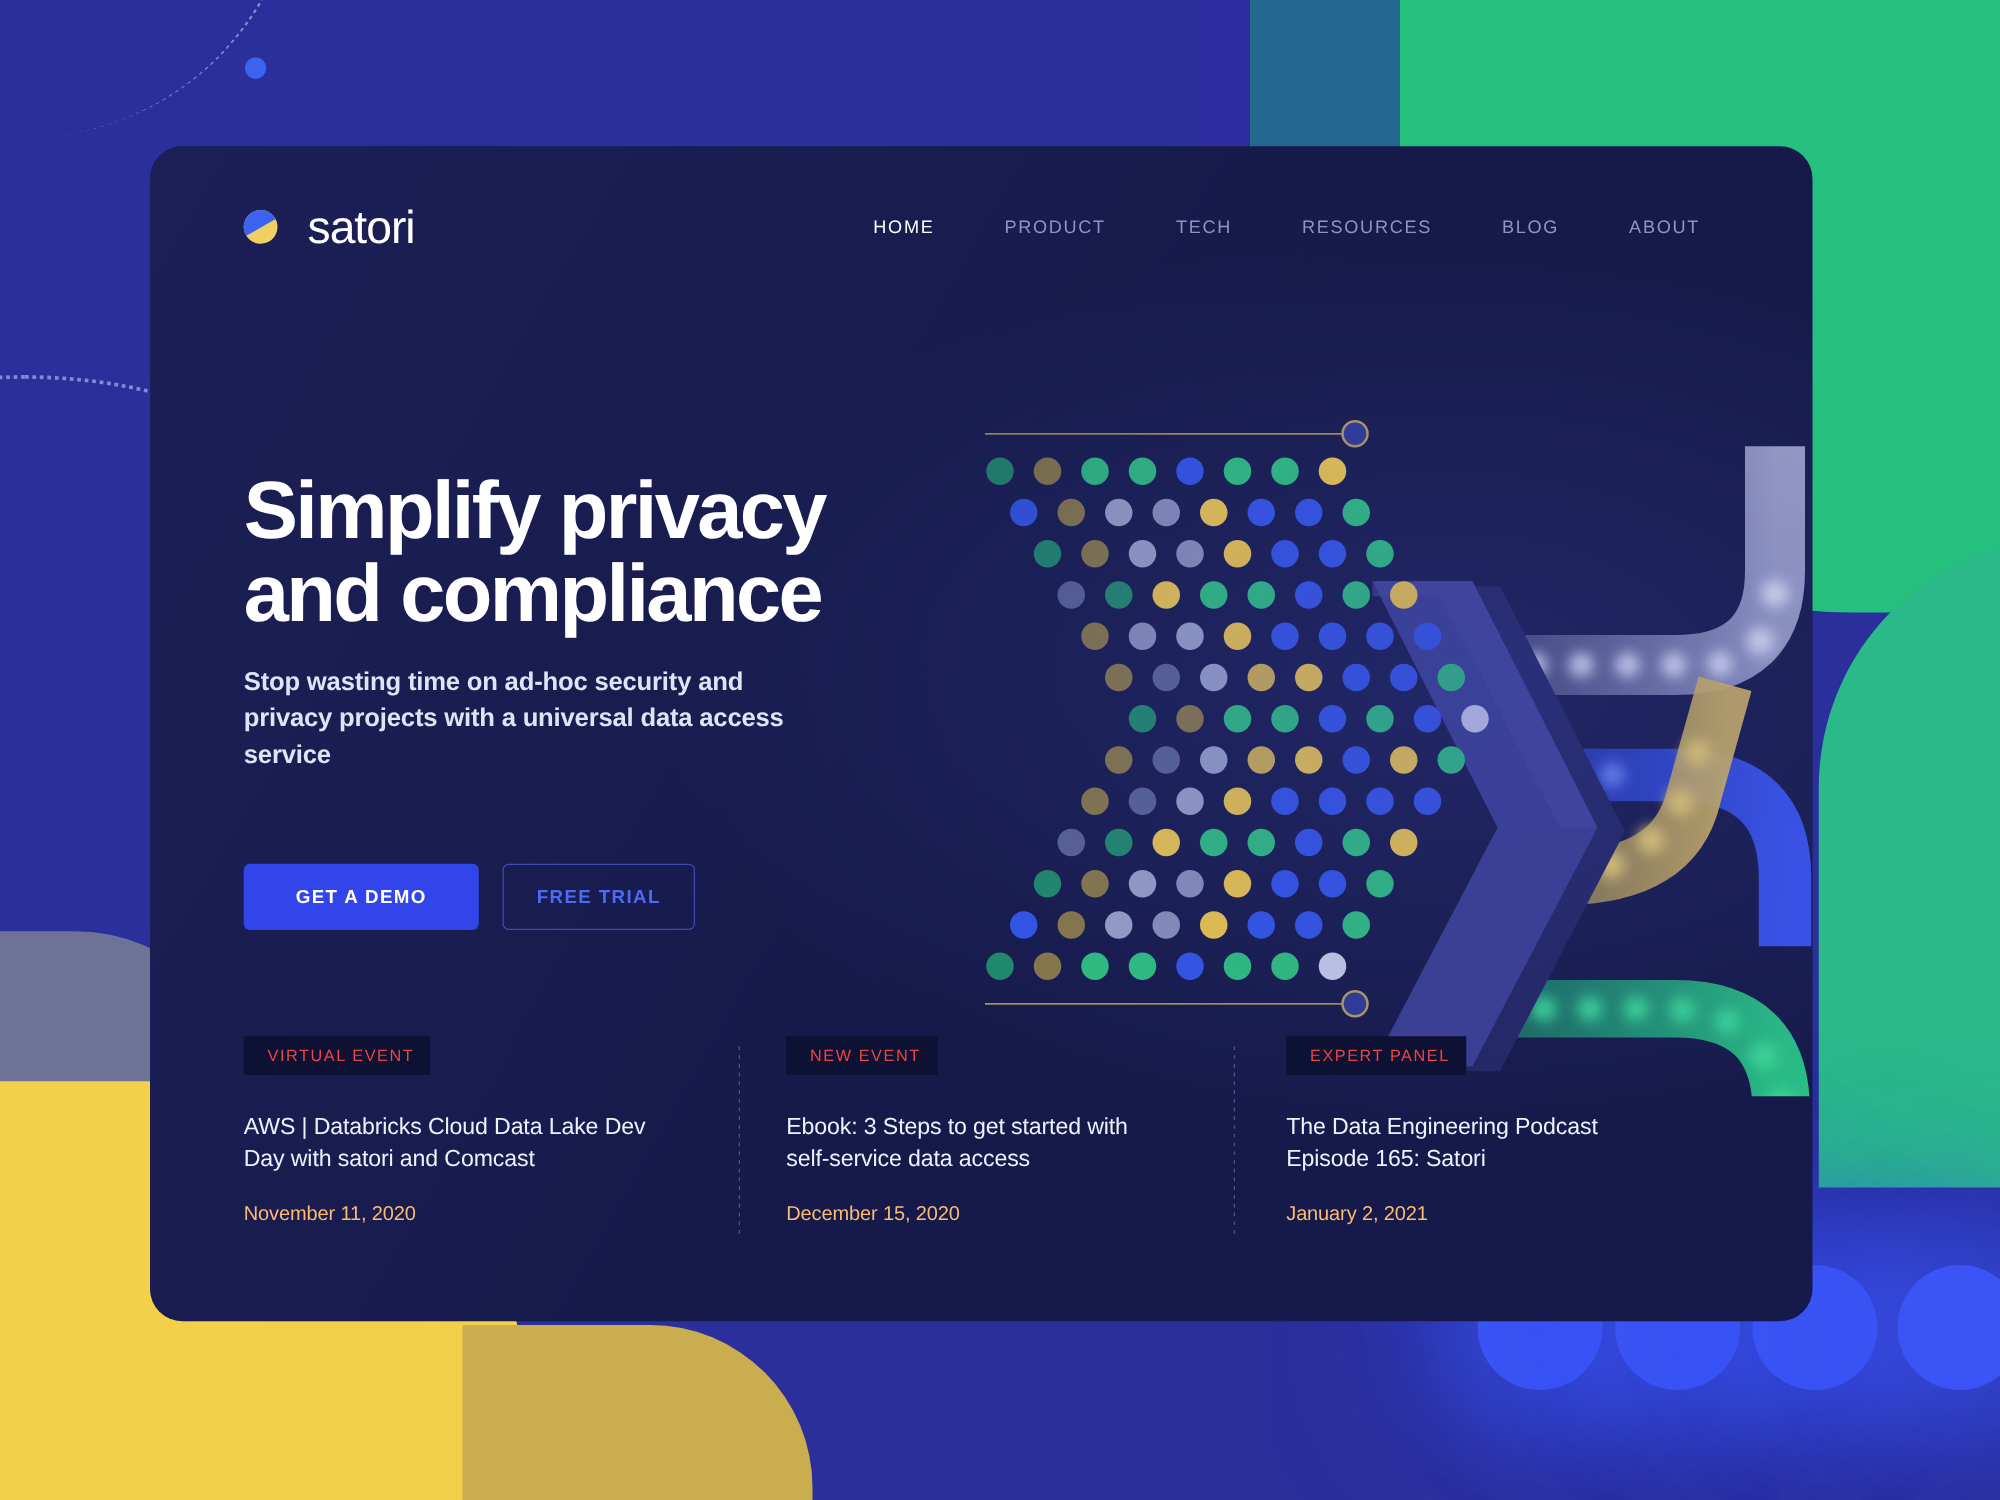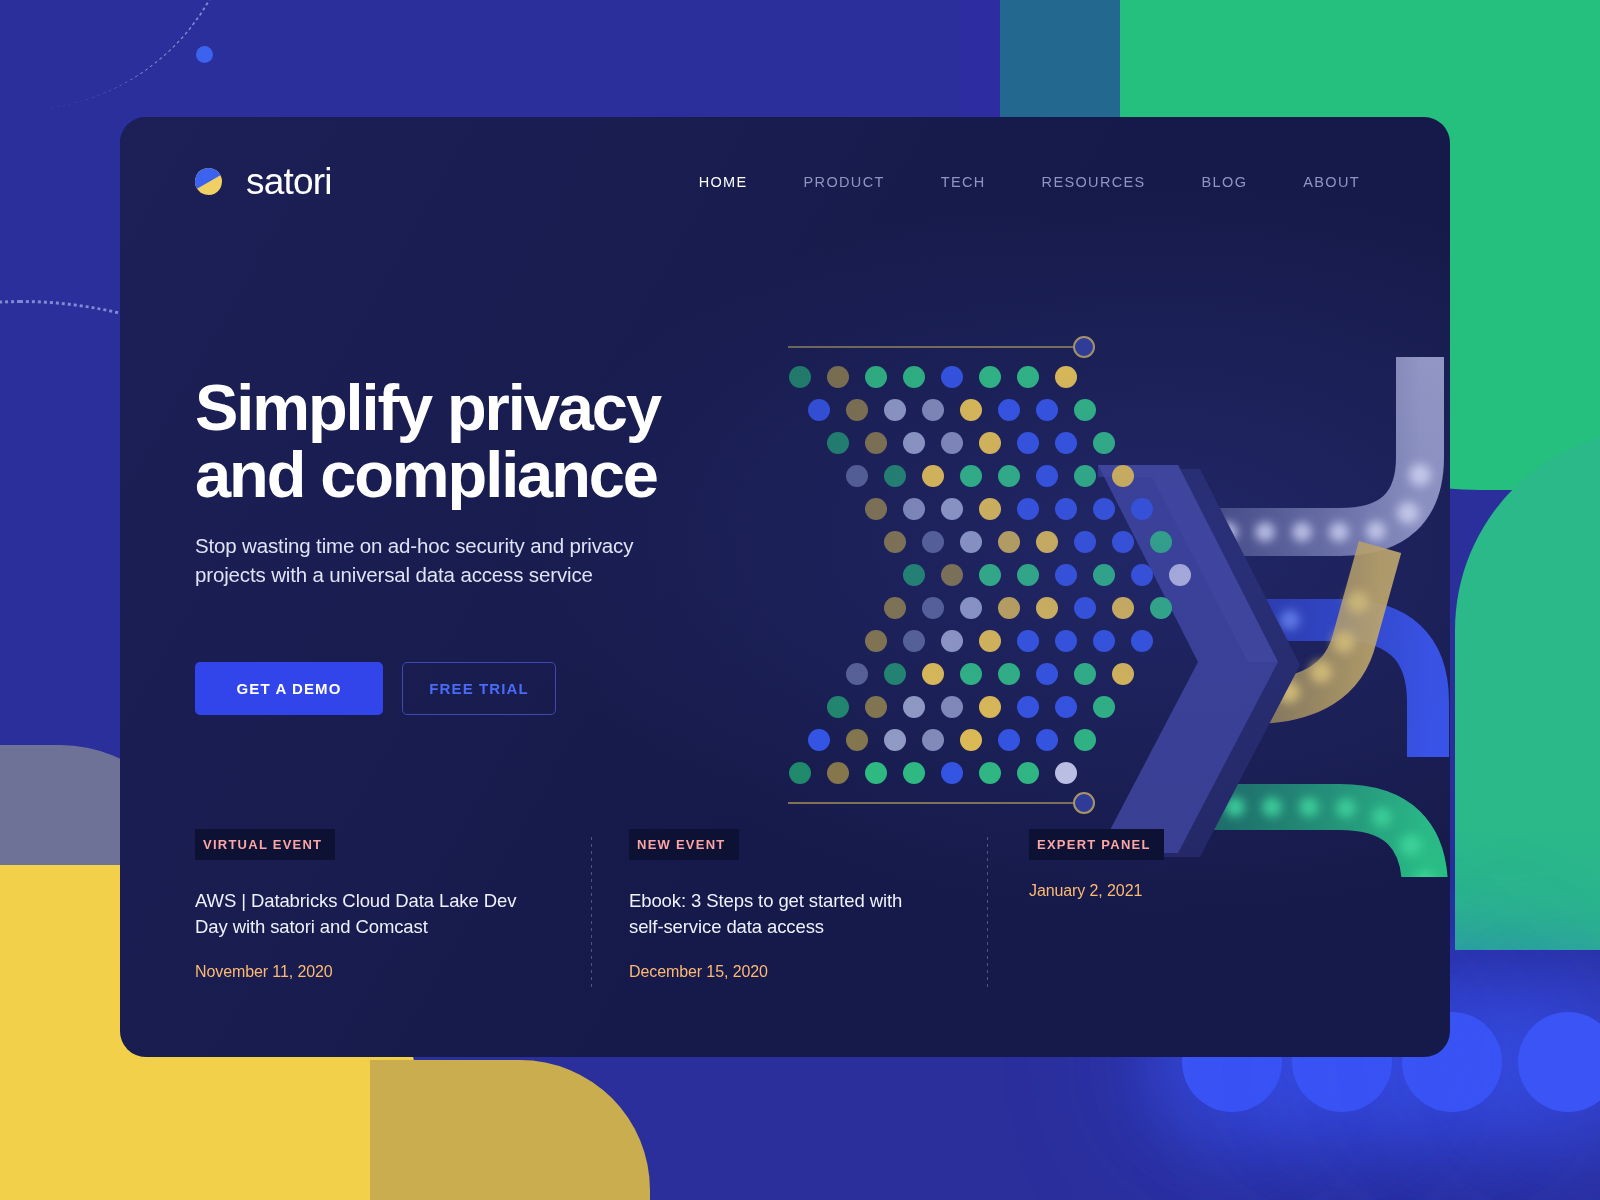"Stop wasting time on ad-hoc" .hero p { font-weight: none -> bold }
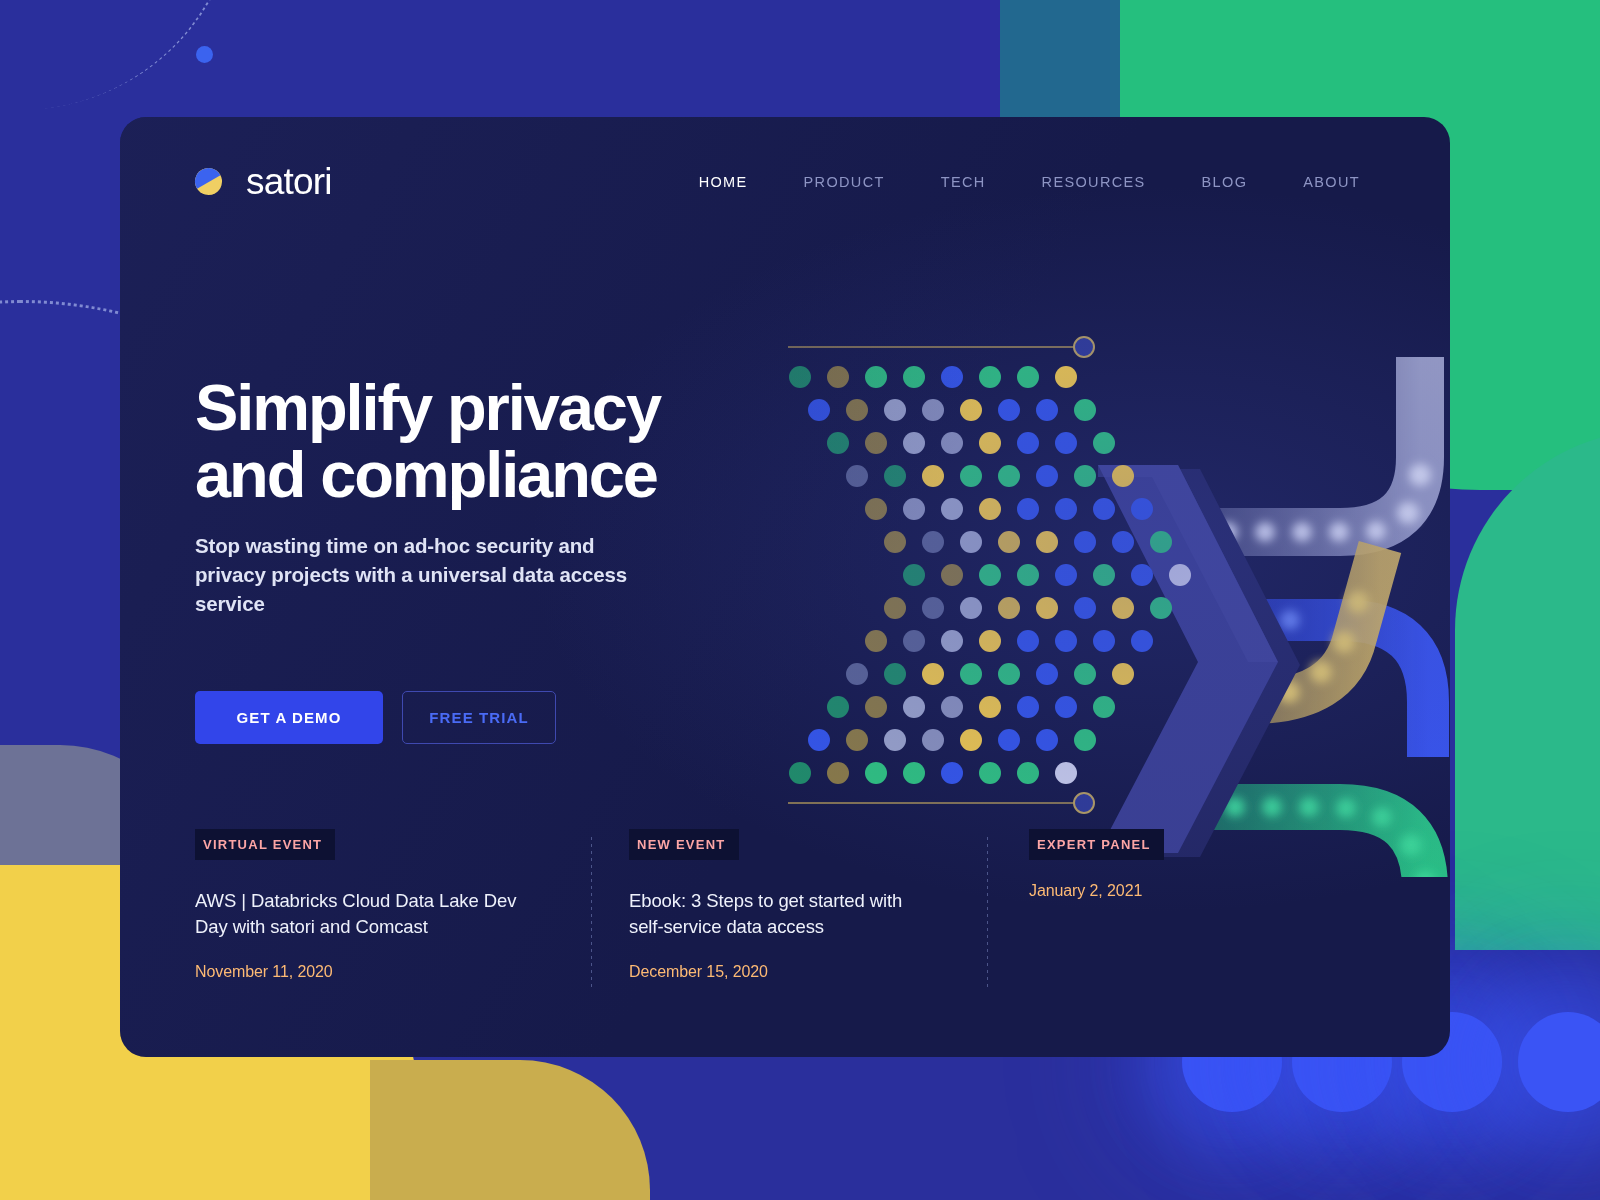"VIRTUAL EVENT" .badge { color: #fca5a5 -> #ef4444; font-weight: 700 -> 400; padding: 8px 13px 8px 8px -> 8px 13px 8px 19px }
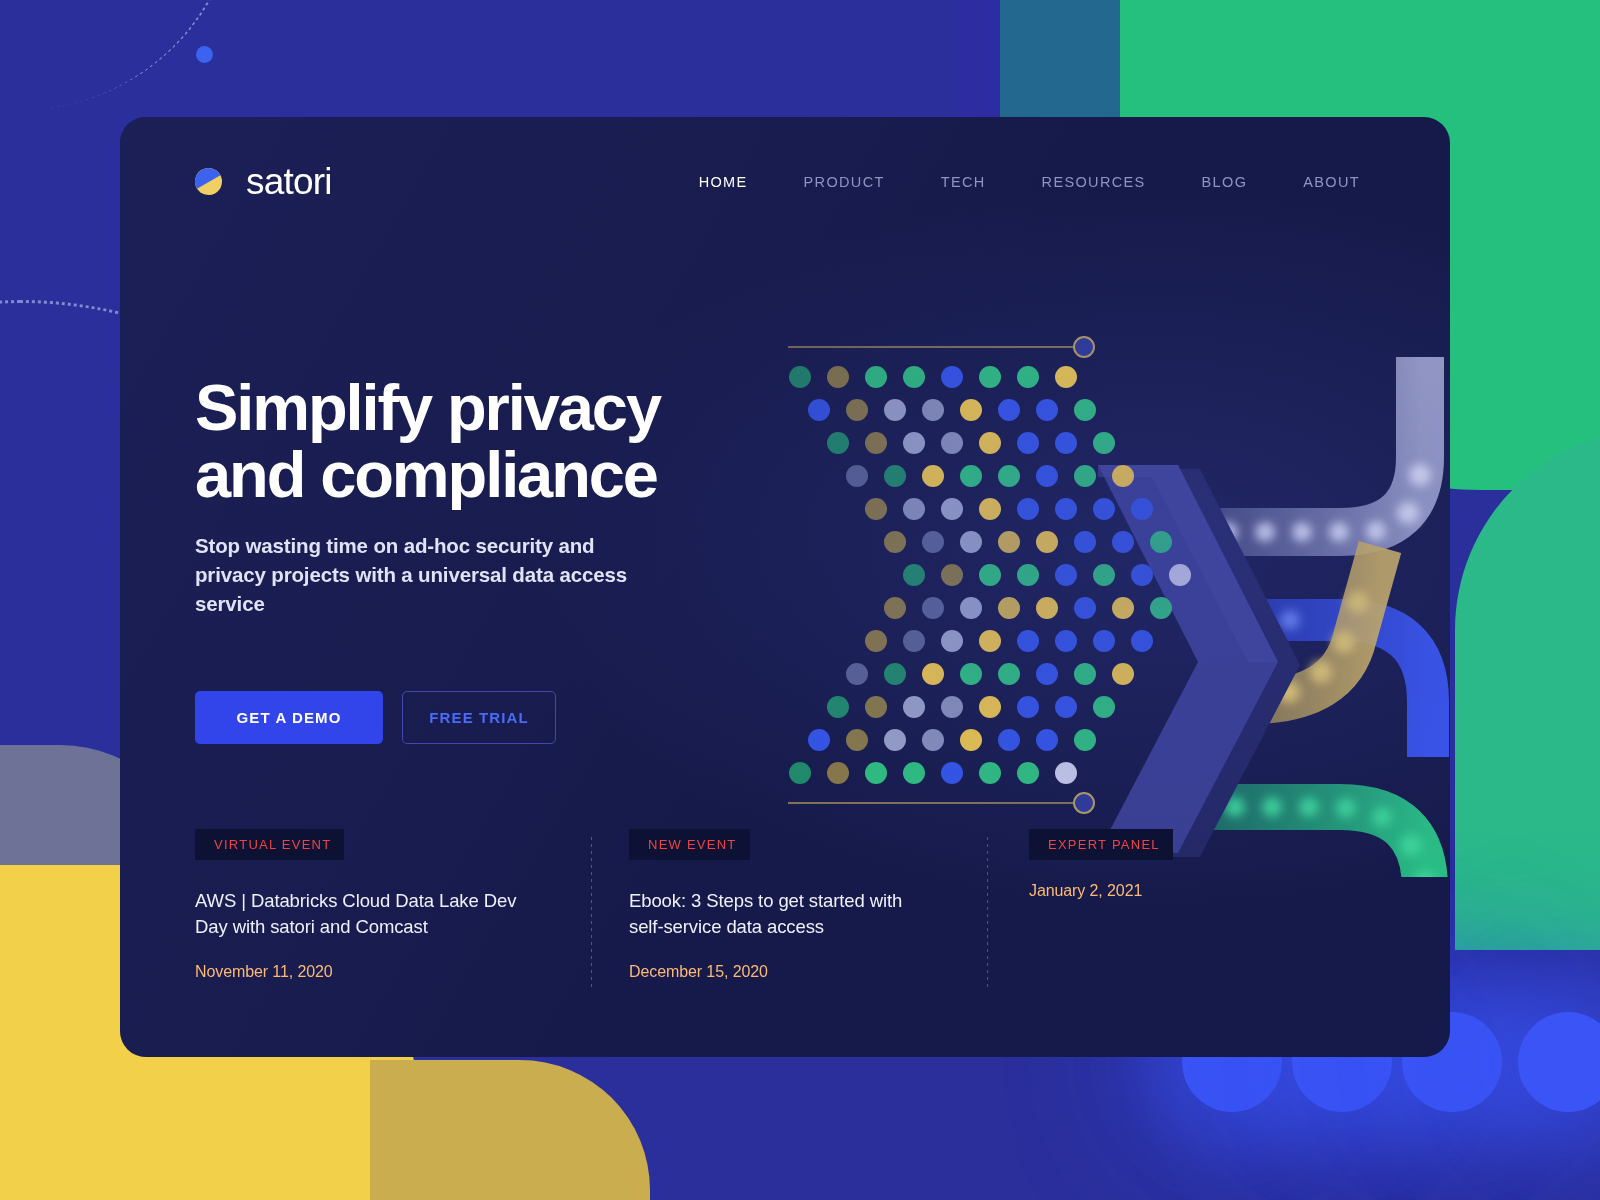"The Data Engineering Podcast Episode" div.news-title { html: none -> <div>The Data Engineering Podcast Episode 165: Satori</div> }
